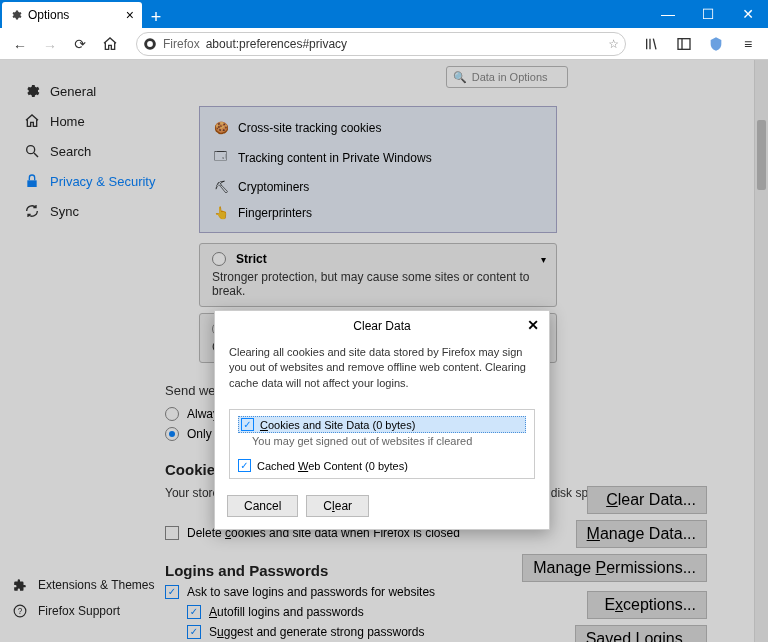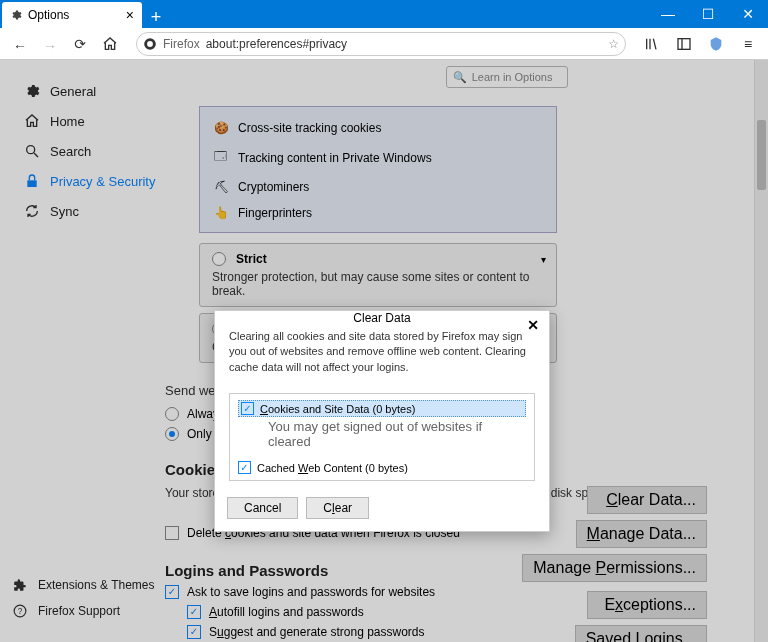"Learn in Options" span { text: Learn -> Data }
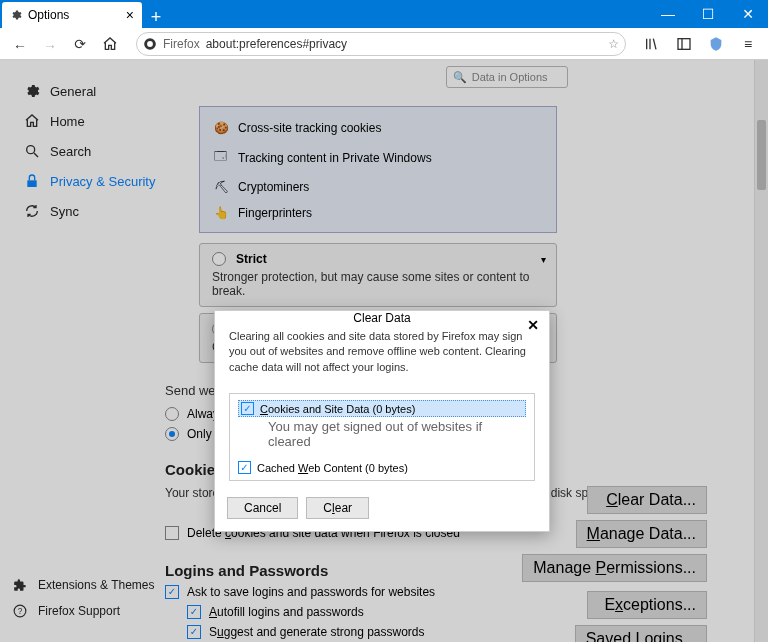"Clear Data" .dlg-title { padding: 0 0 -> 8px 0 }
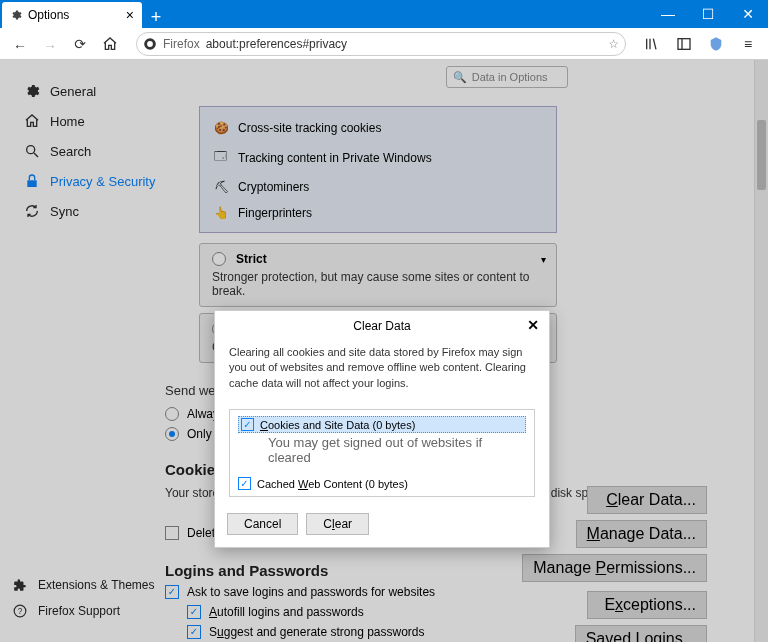"You may get signed out" .dlg-opt .sub { font-size: 13px -> 11px; margin-left: 30px -> 14px }
